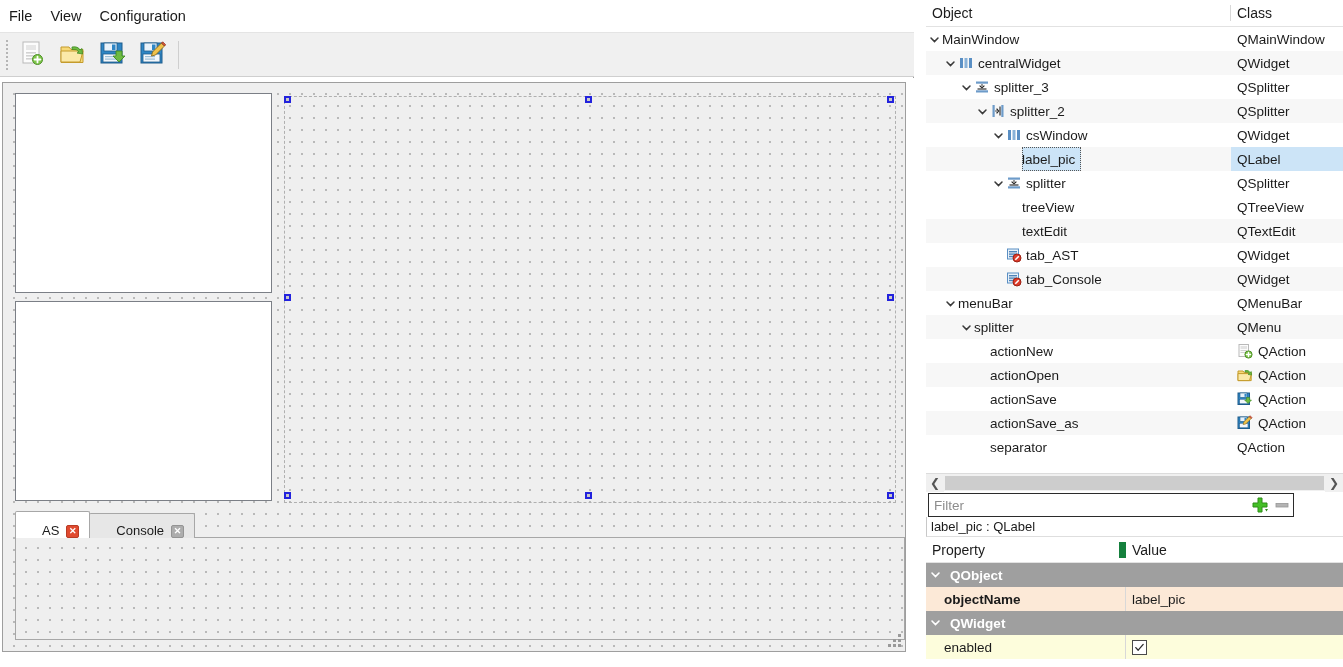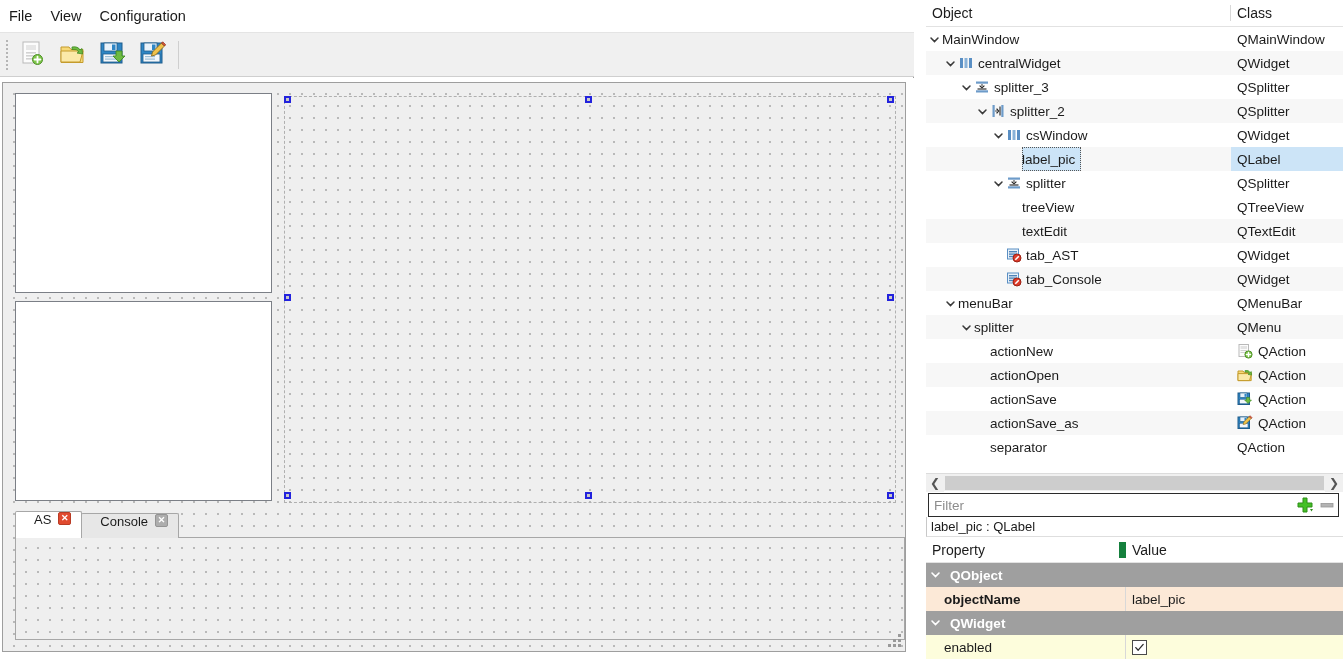"Filter" #filter-row { width: 411px -> 366px }
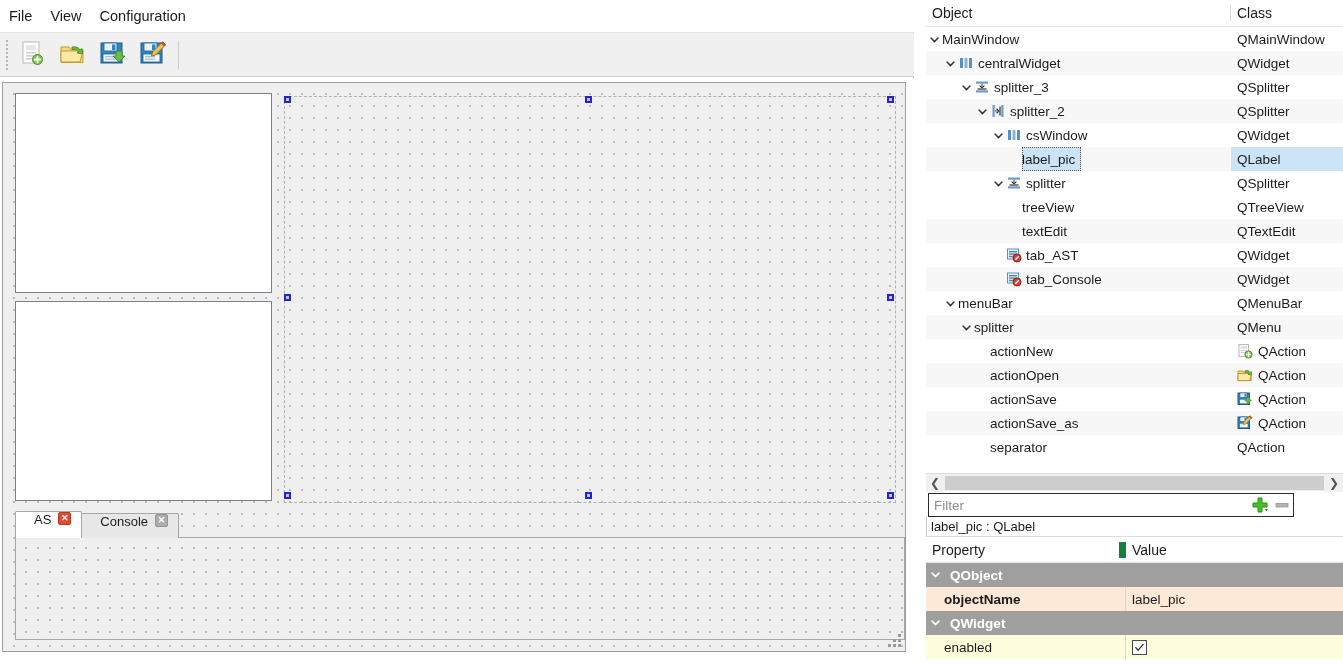"AS" .tab { align-items: flex-start -> flex-end; padding: 0 10px 0 18px -> 0 10px 0 26px }
